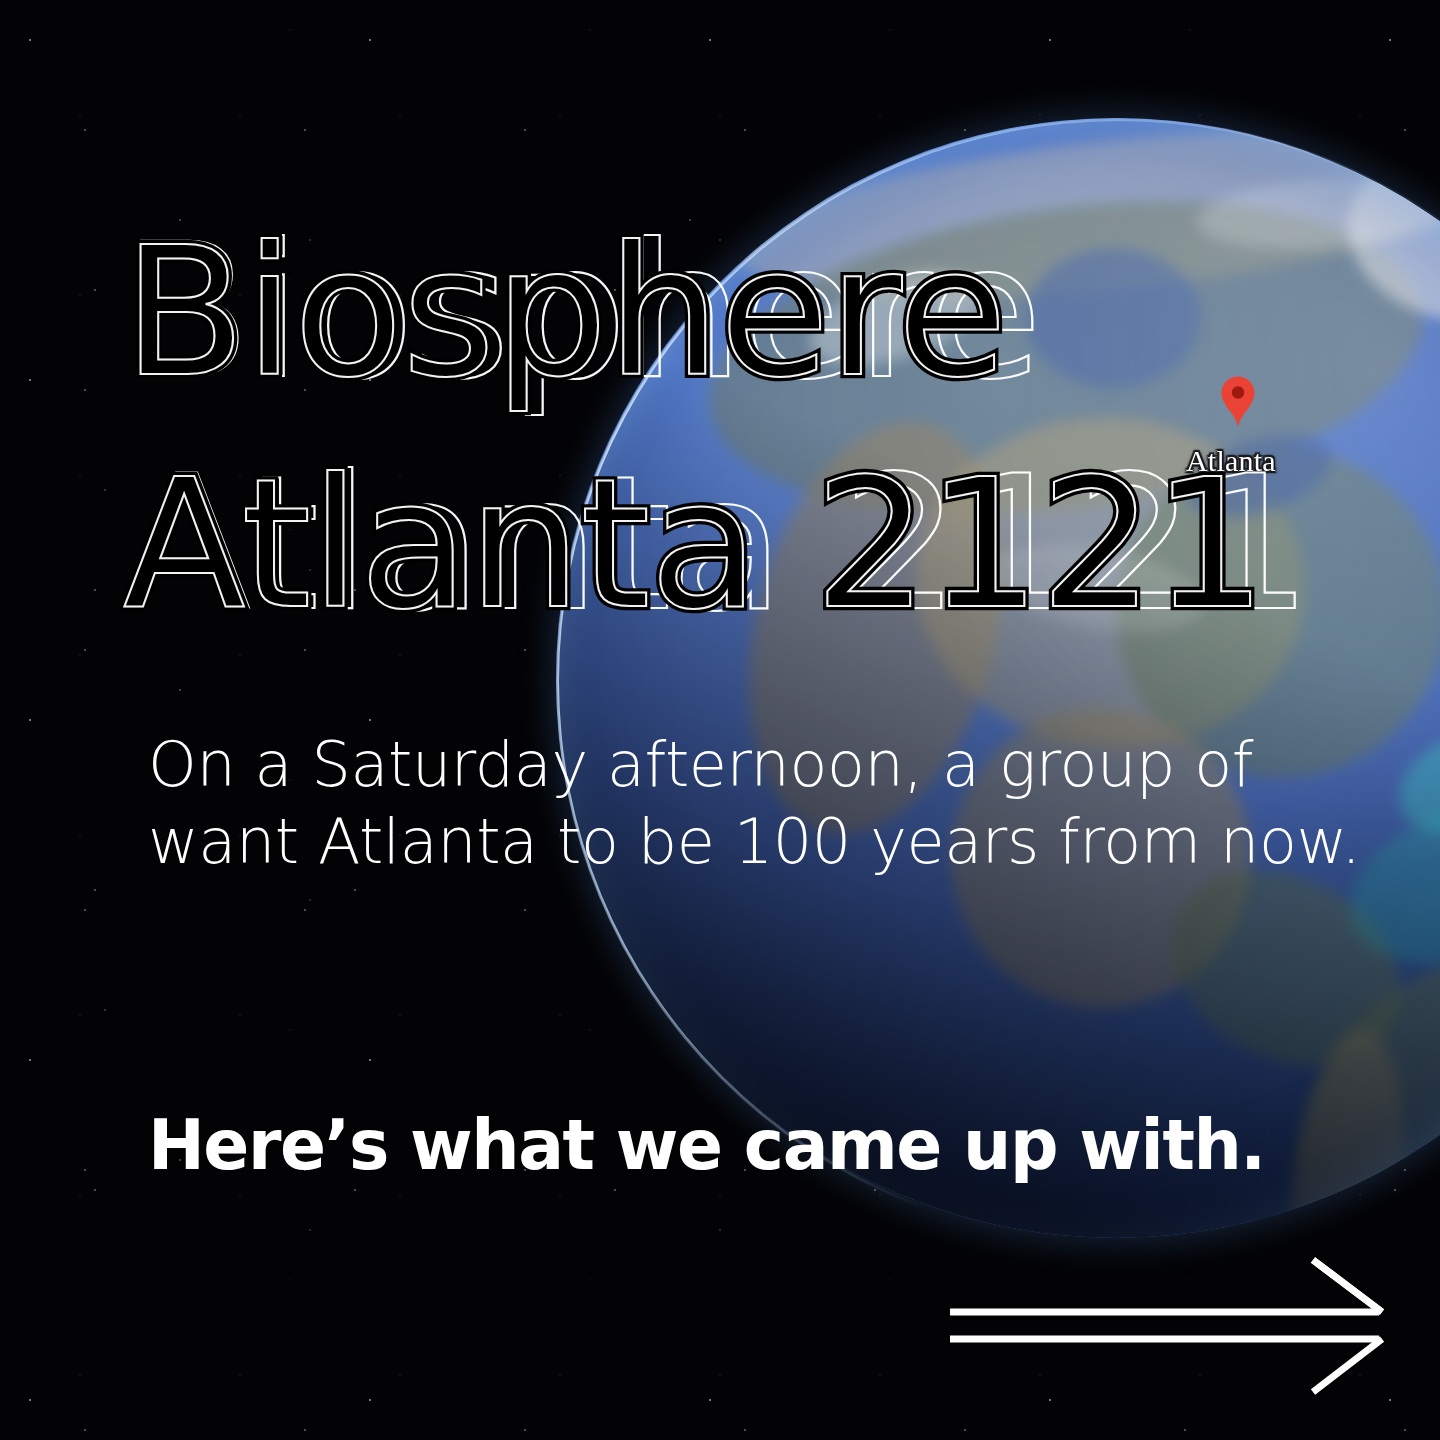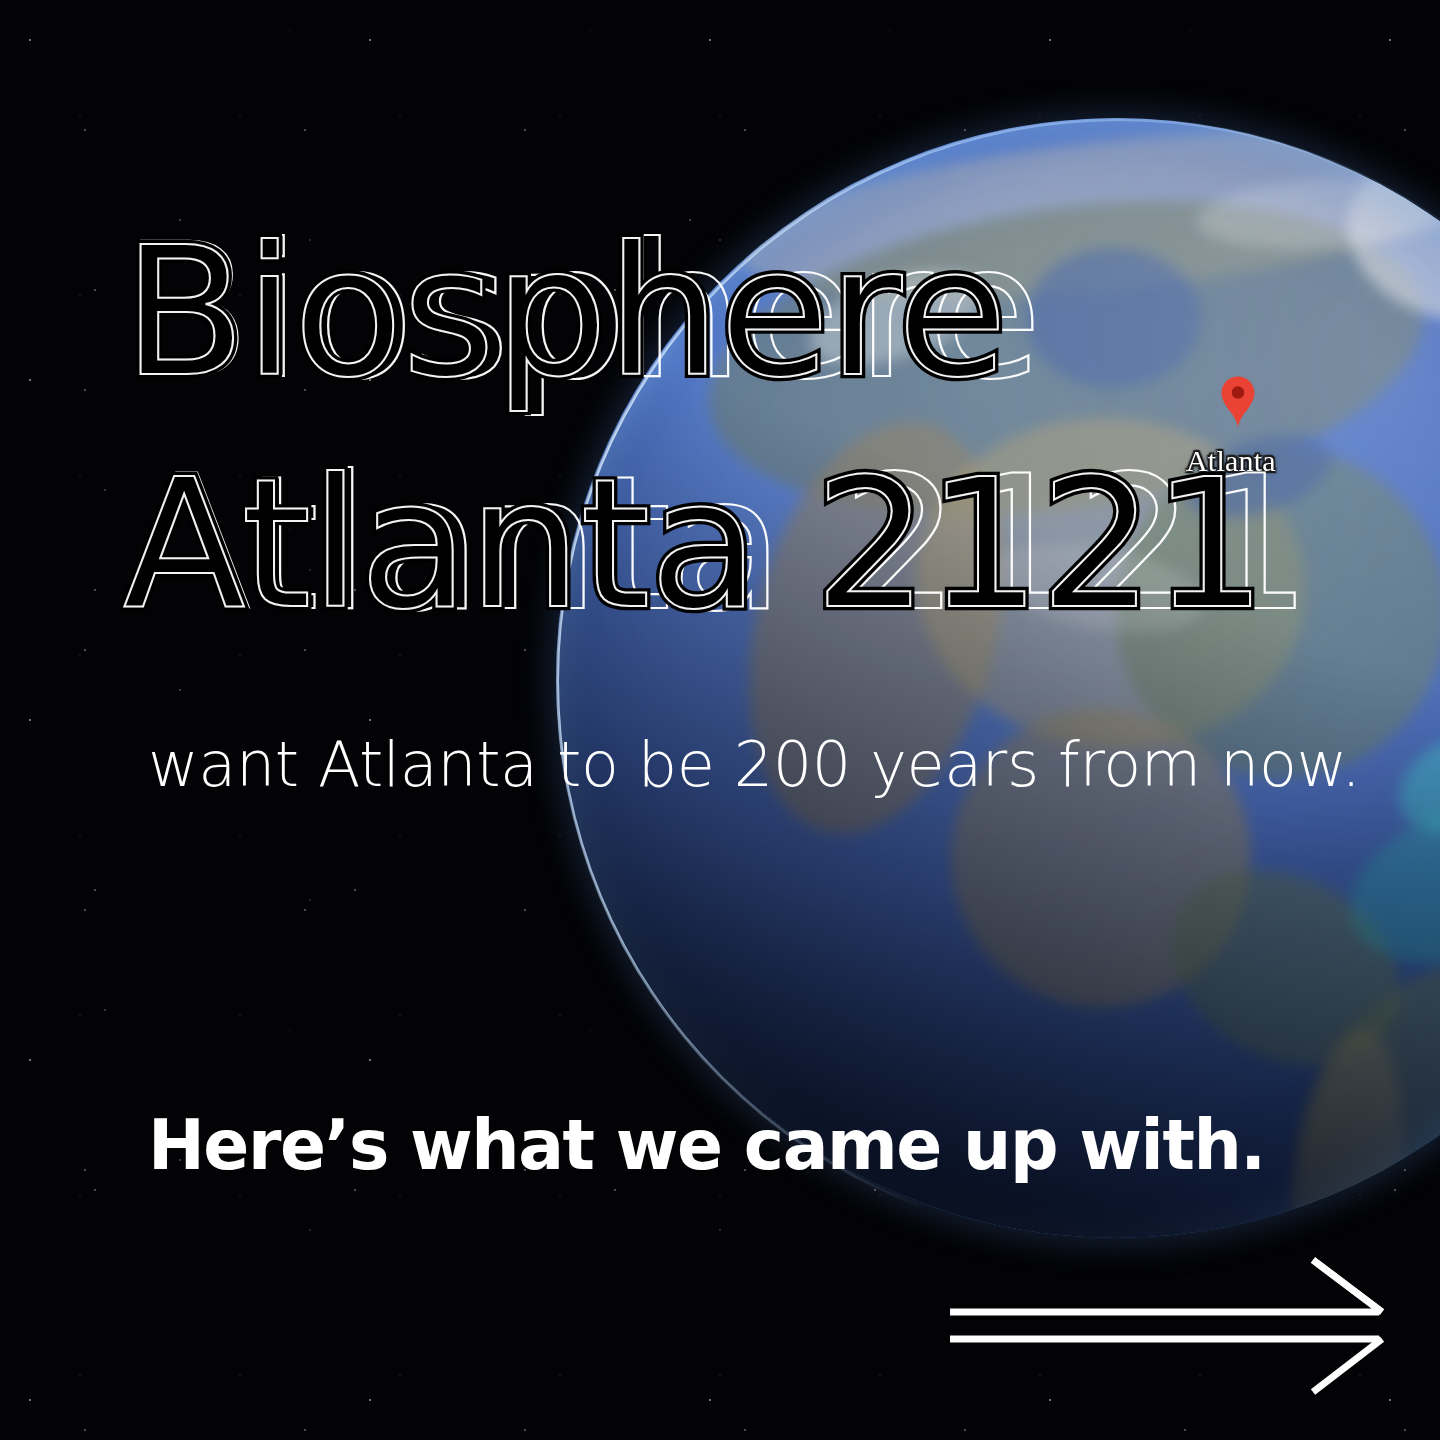"On a Saturday afternoon, a" span.bl { html: none -> <span>On a Saturday afternoon, a group of</span> }
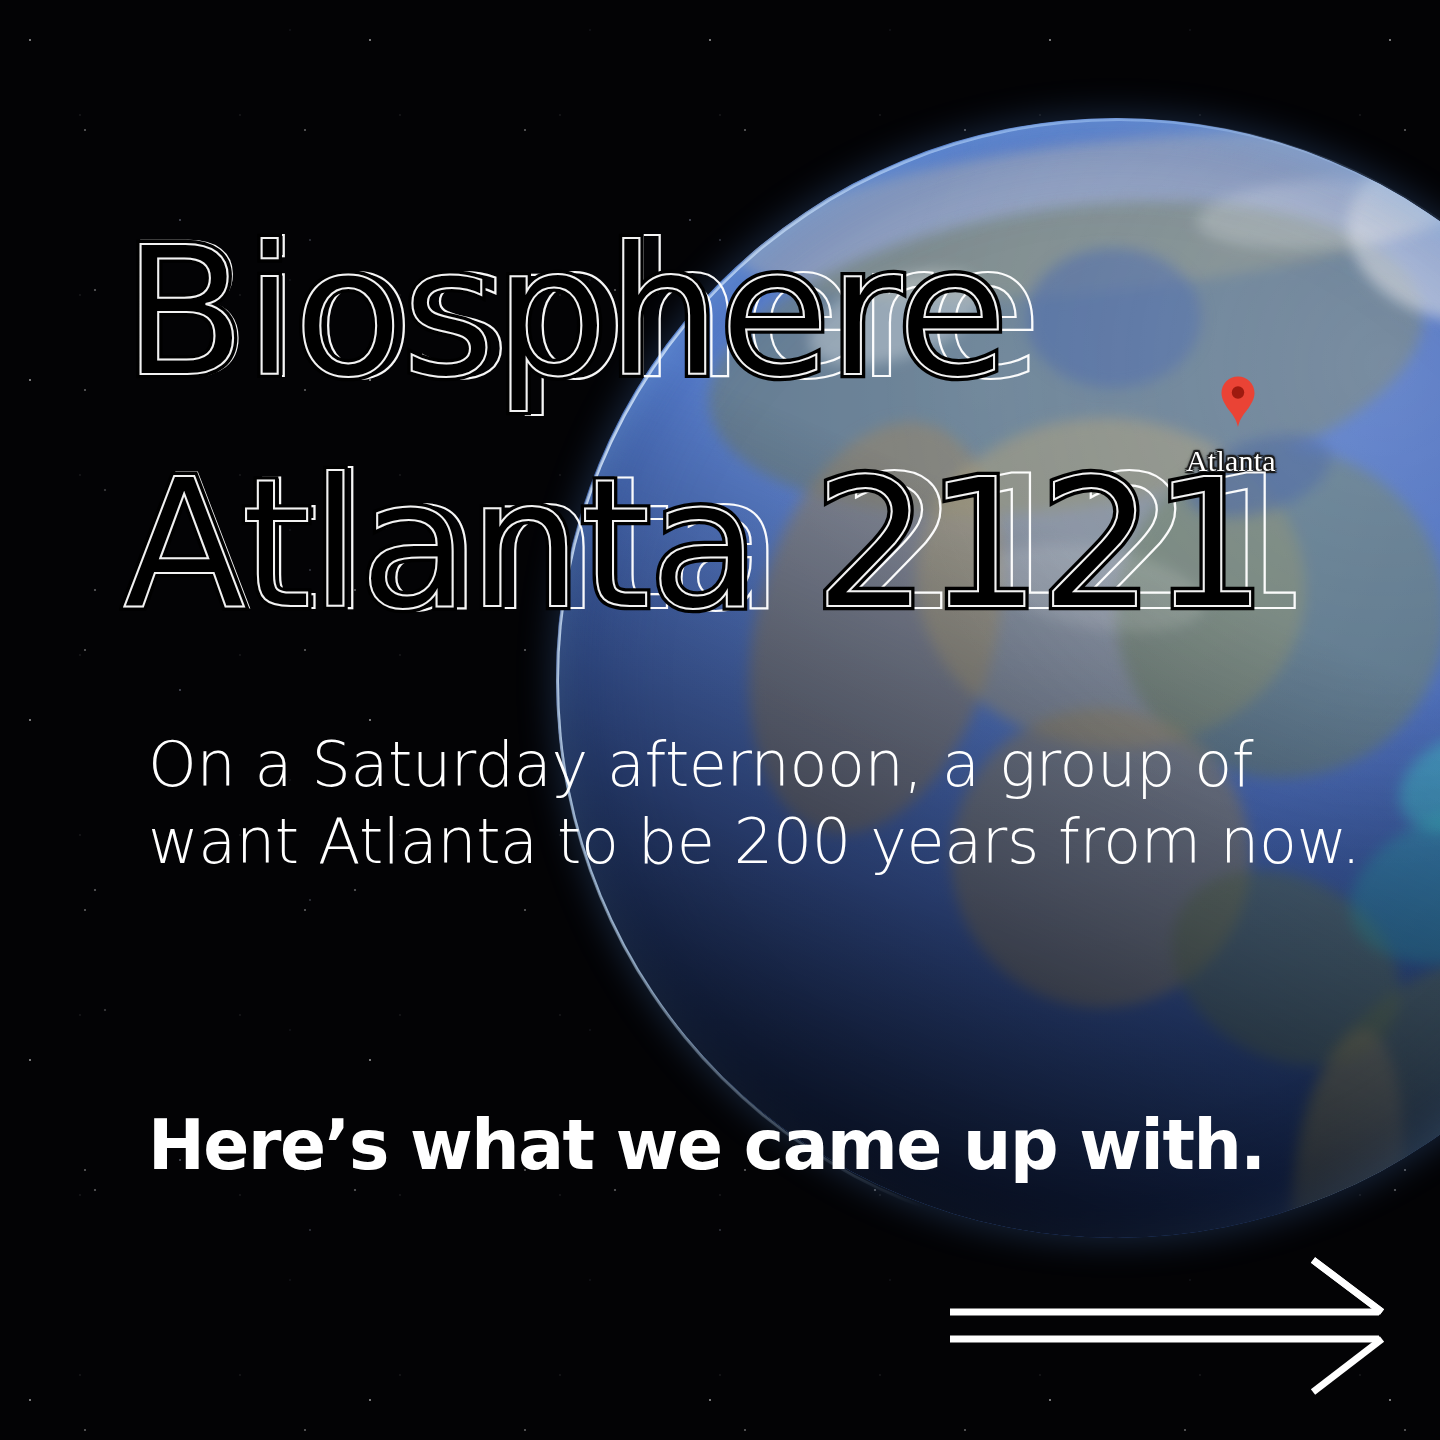"want Atlanta to be 200" span.bl { text: 200 -> 100 }
